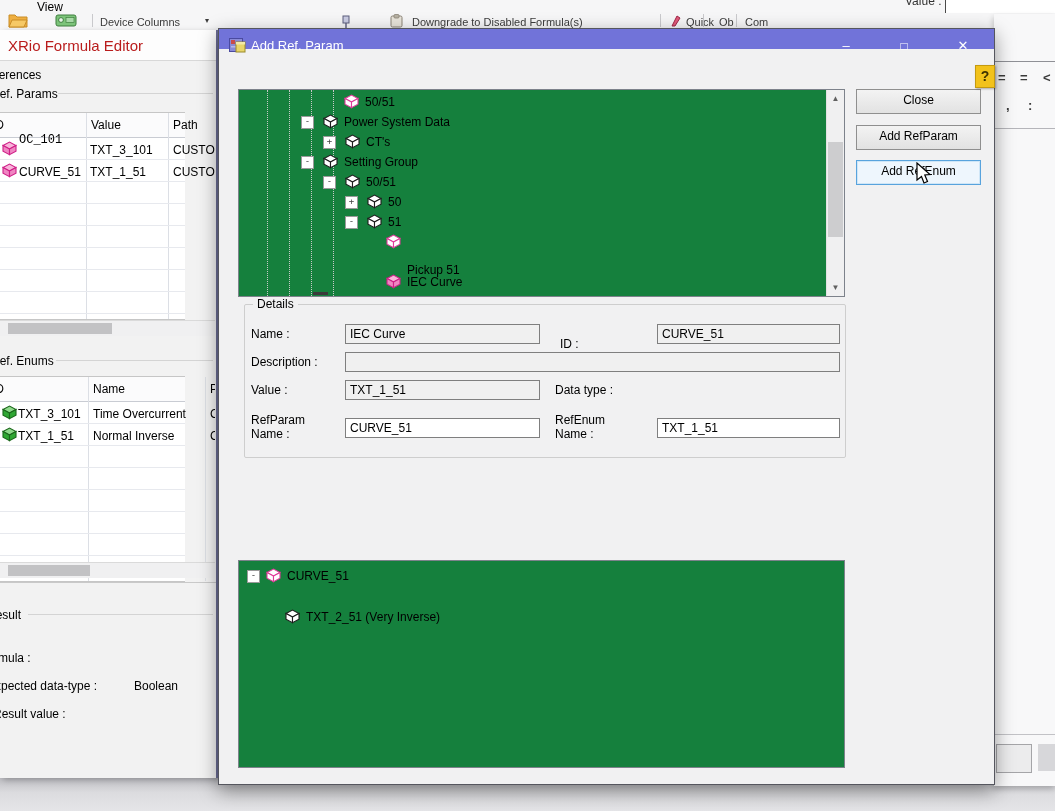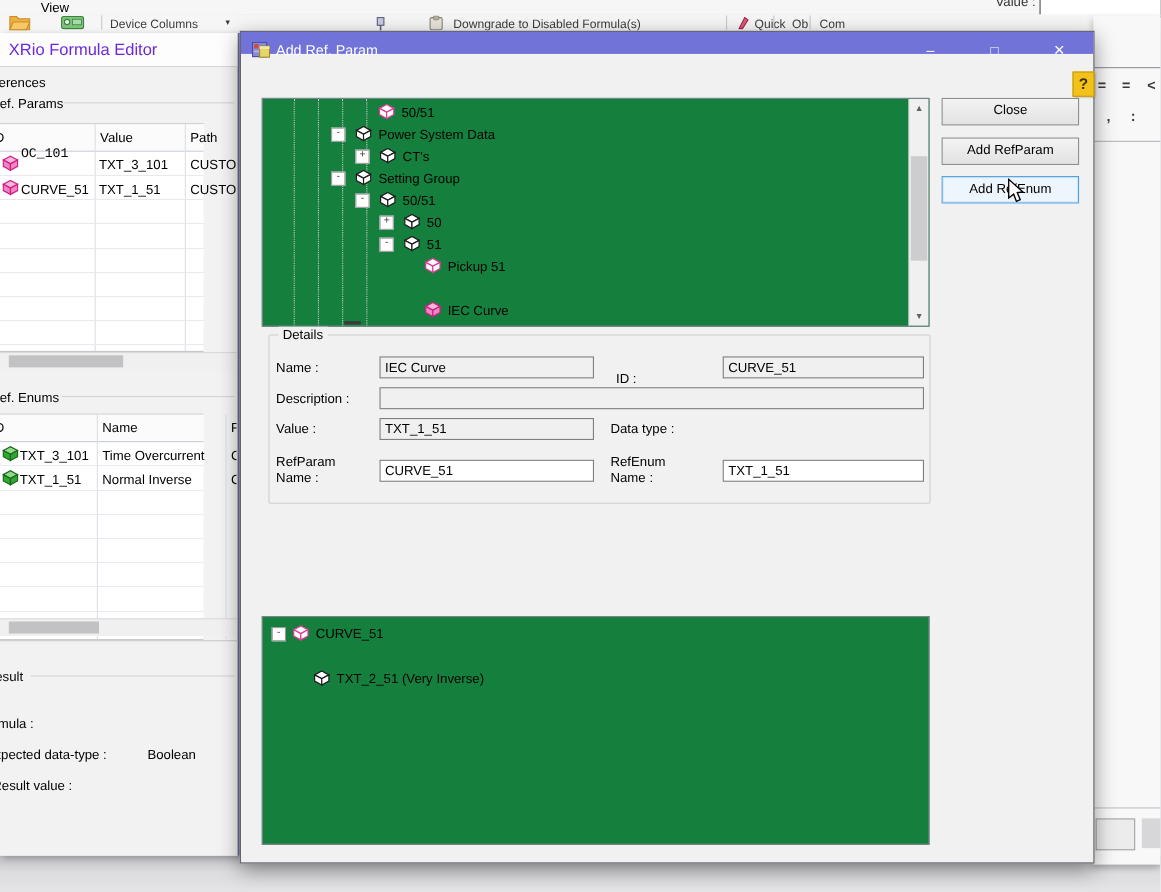"Ob" span.tool-text { left: 720px -> 696px; padding-left: none -> 23px }
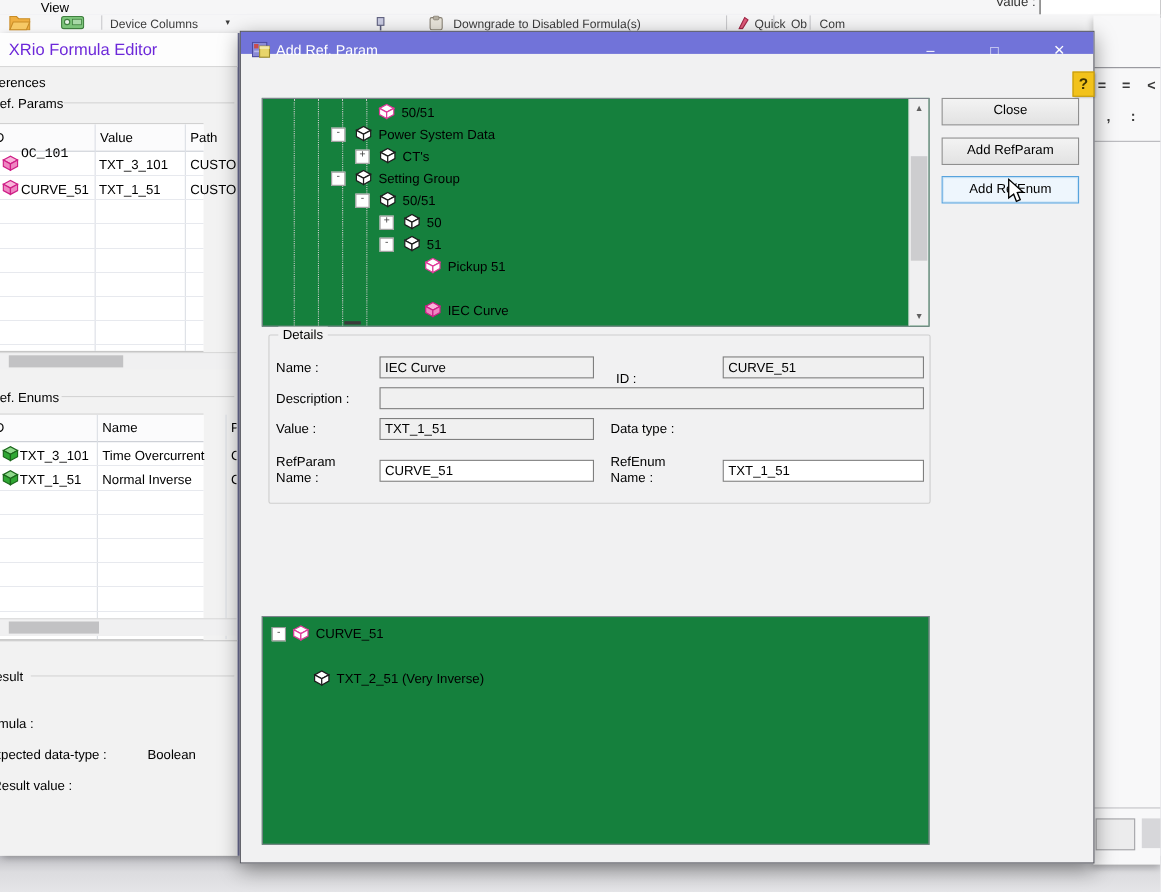"XRio Formula Editor" .lw-title span { color: #6d28d9 -> #b91c1c }
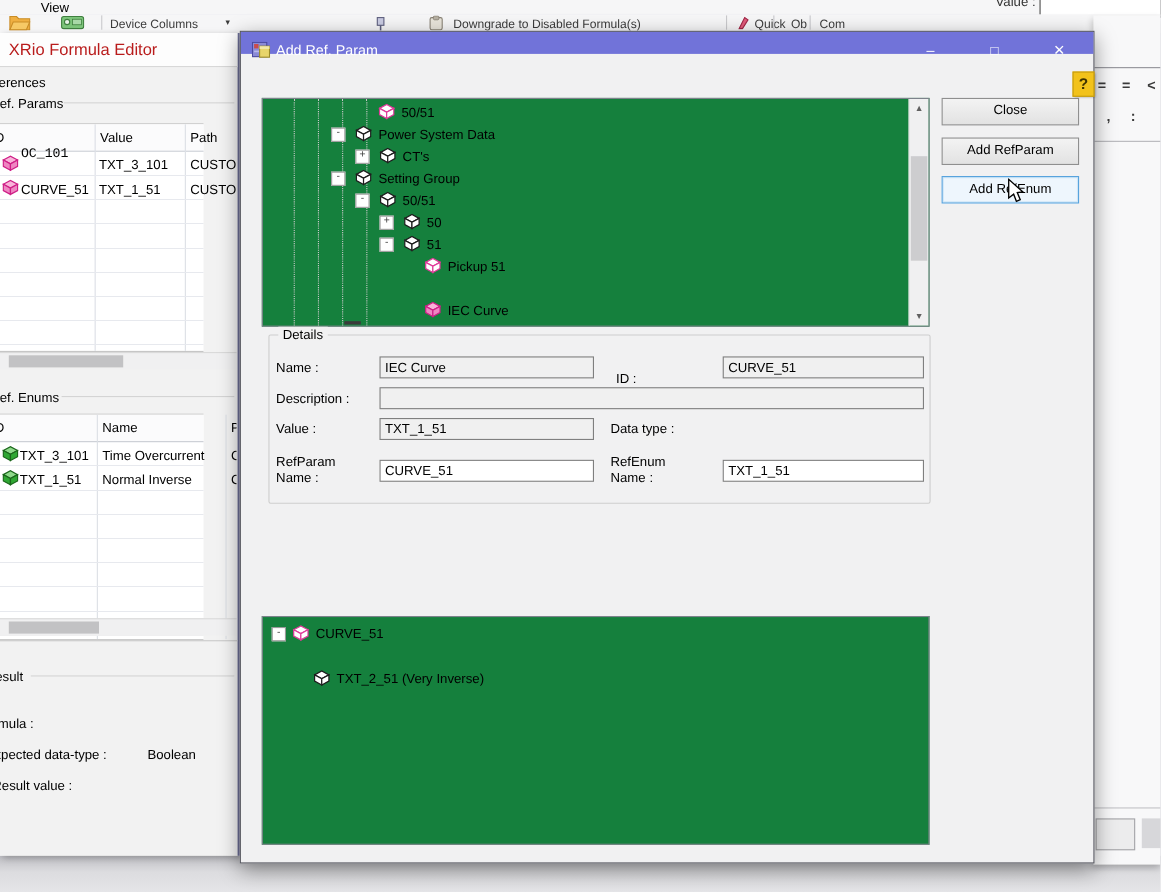"Pickup 51" span.lbl { margin-top: none -> 28px }
